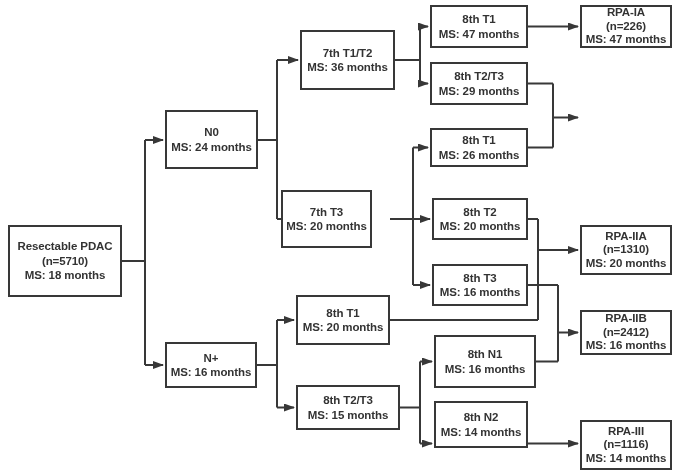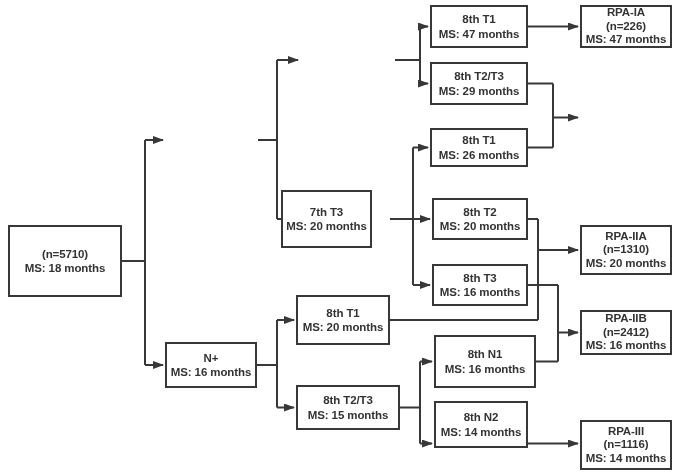"7th T1/T2" div.node { html: none -> <div> <span>7th T1/T2</span> <span>MS: 36 months</span> </div> }
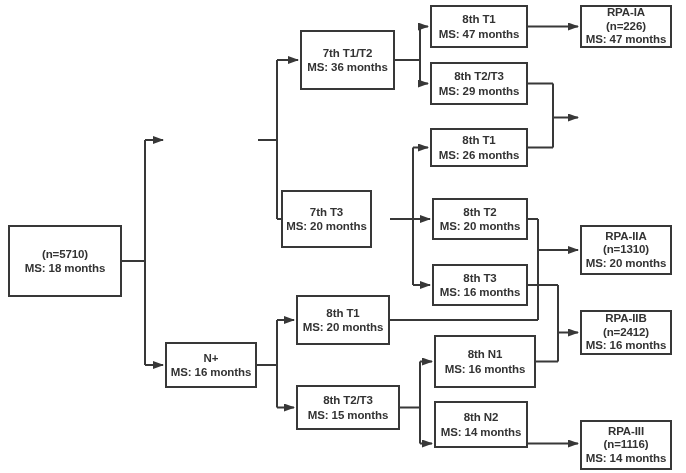"N0" div.node { html: none -> <div> <span>N0</span> <span>MS: 24 months</span> </div> }
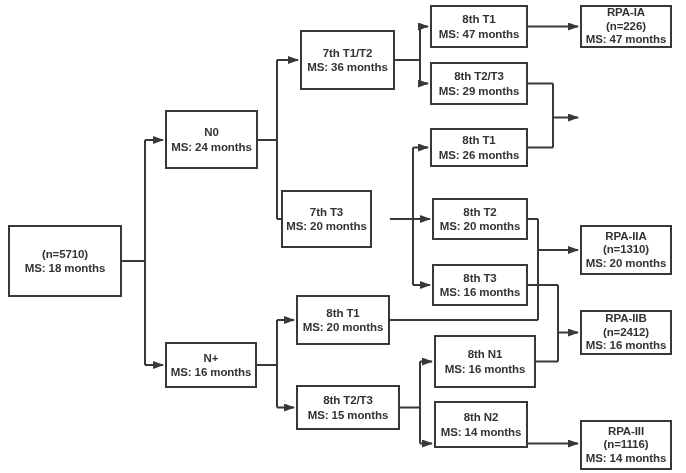"Resectable PDAC" span.ln { html: none -> <span>Resectable PDAC</span> }
